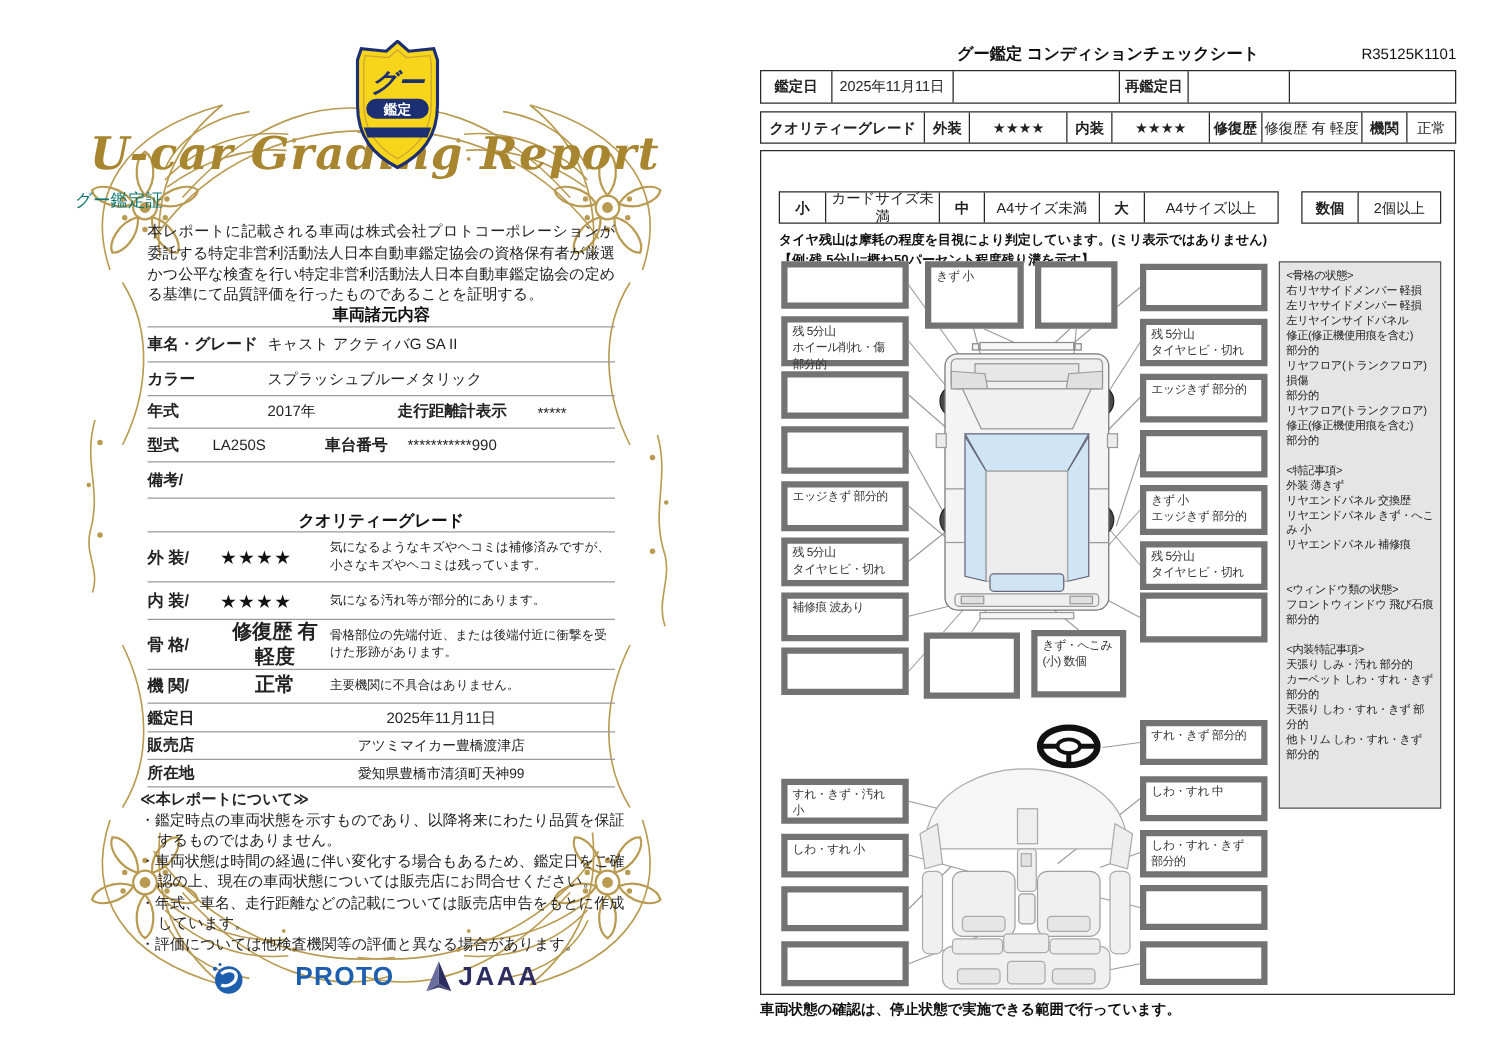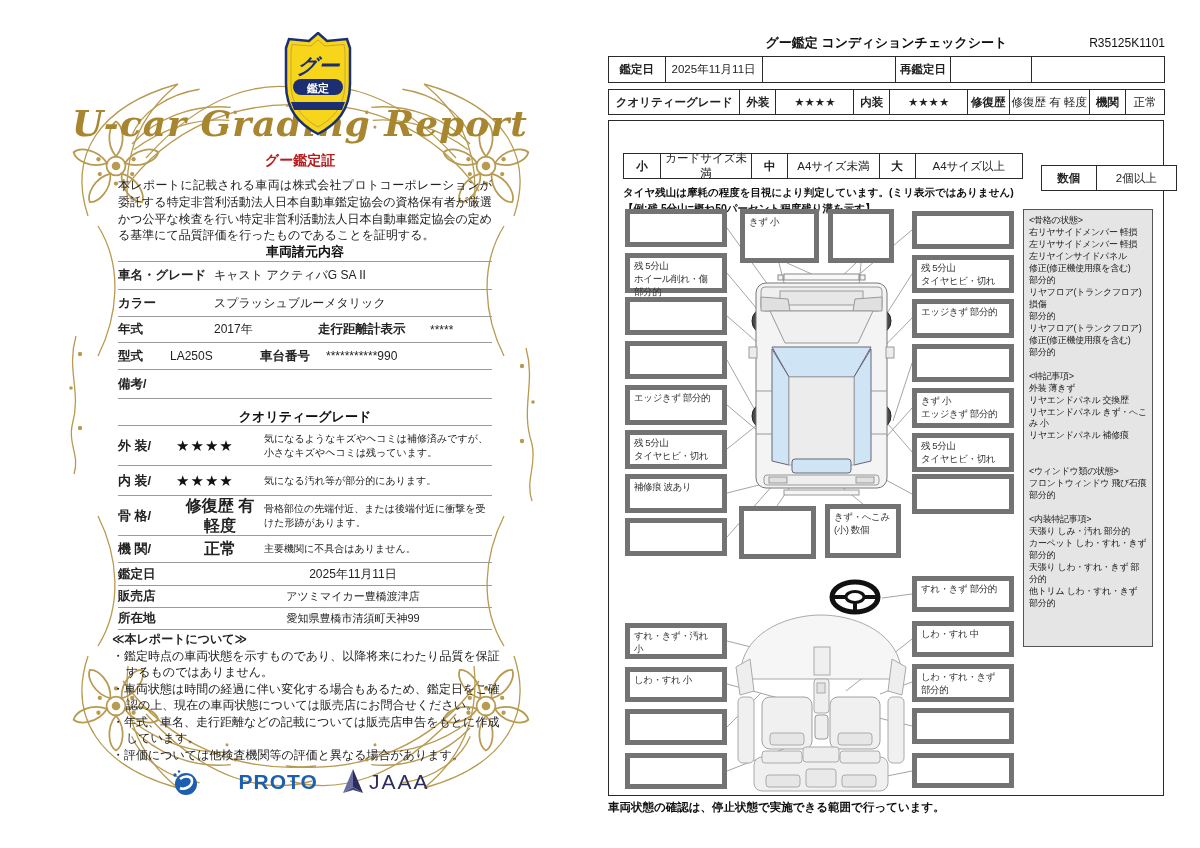"グー鑑定証" .lp-sub { color: #b91c1c -> #0f766e; font-weight: bold -> normal; text-align: center -> left }
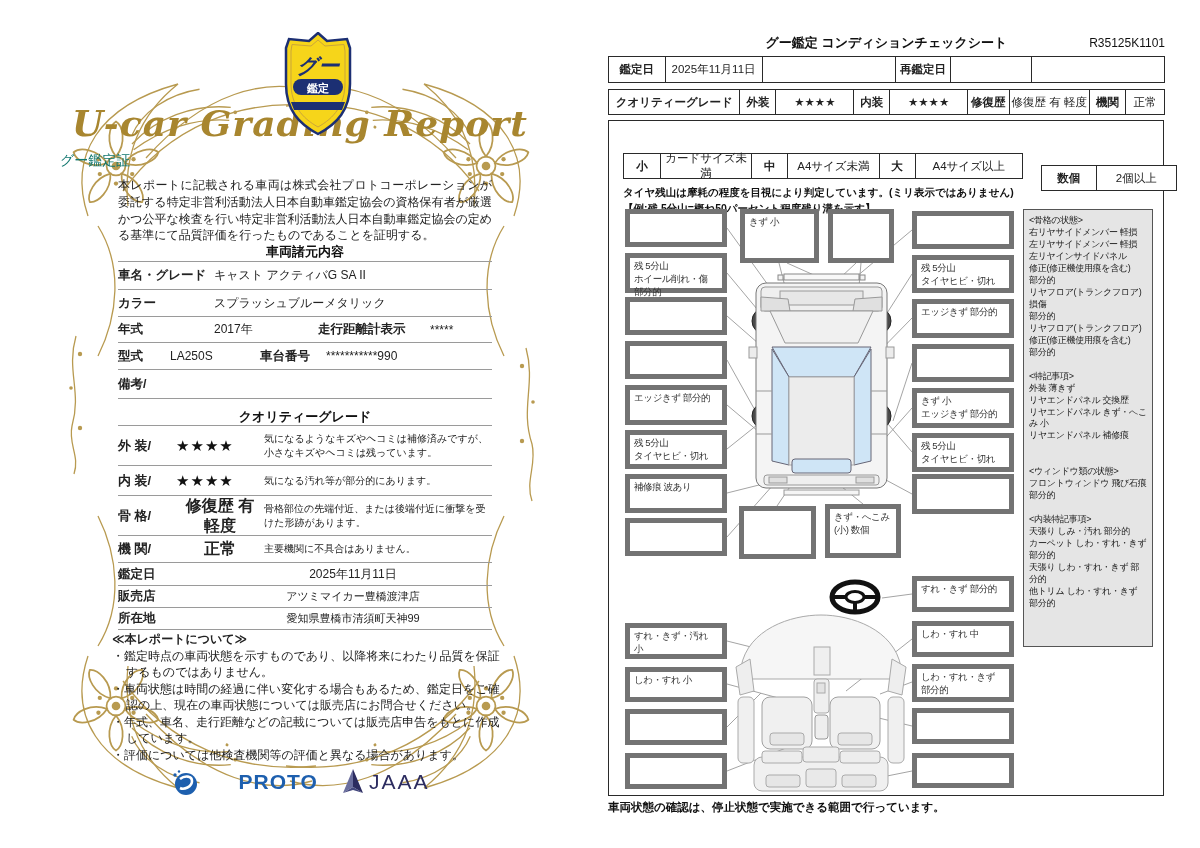"数個" div.btable { top: 44px -> 32px; width: 136px -> 112px }
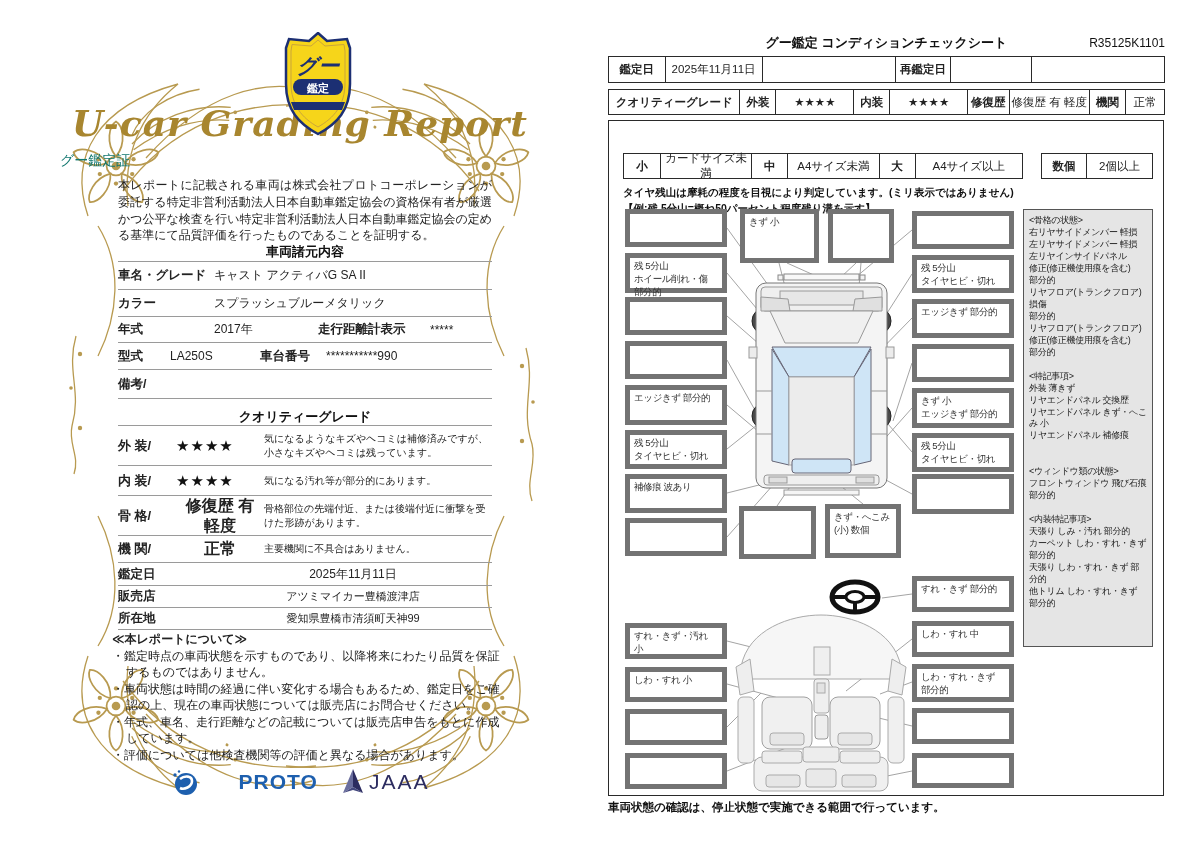"JAAA" .logo-txt-jaaa { font-weight: 400 -> 700 }
